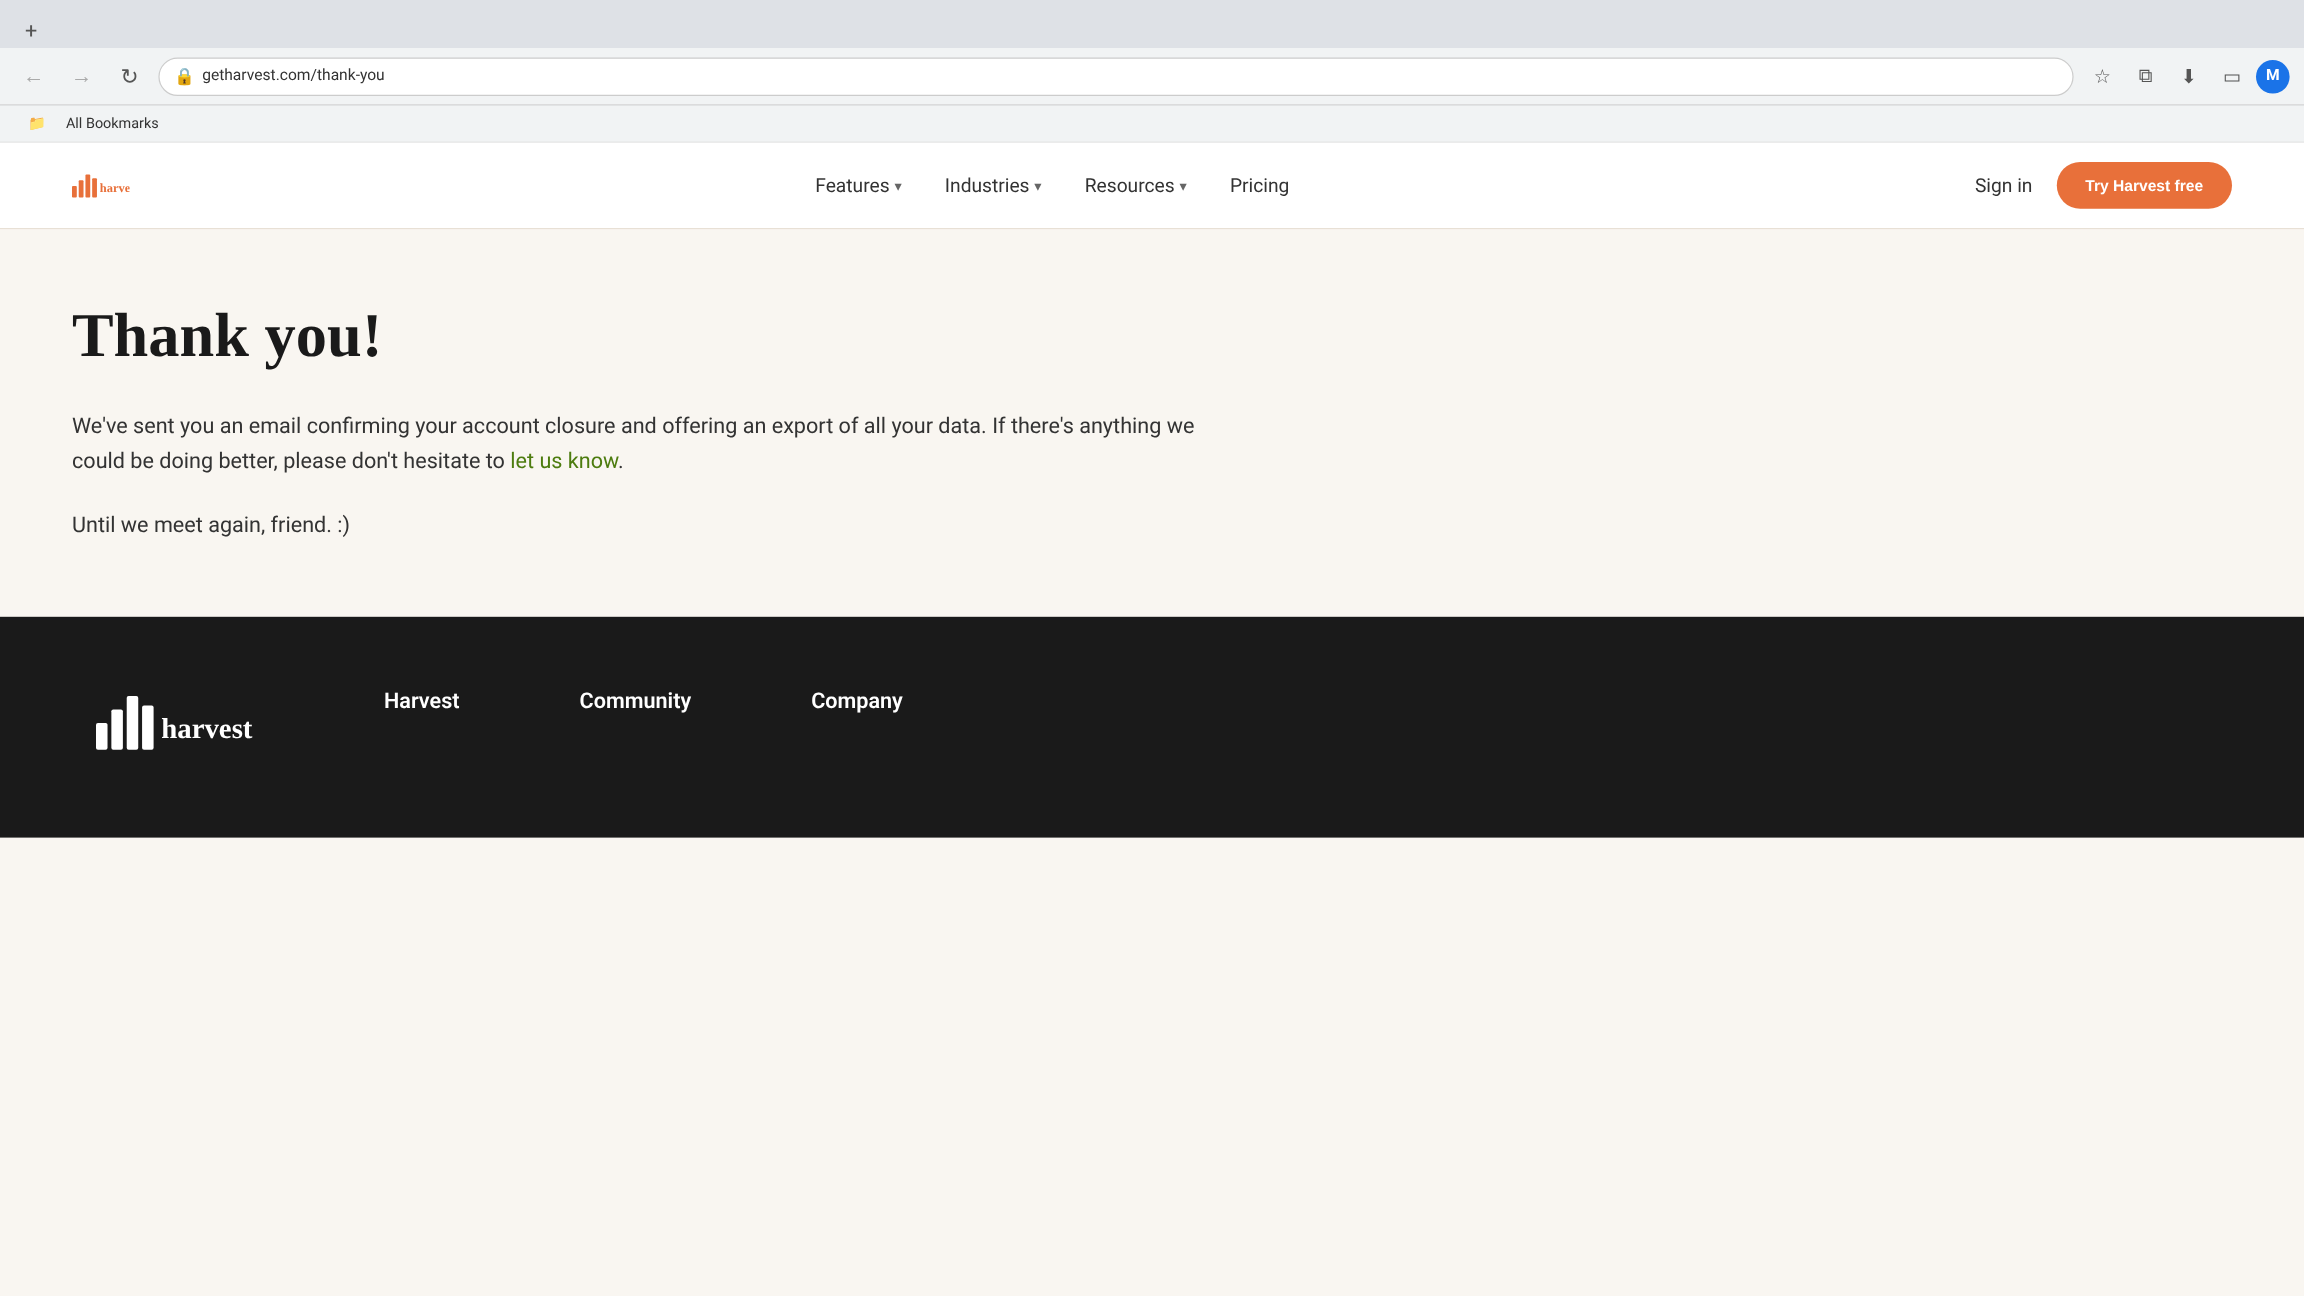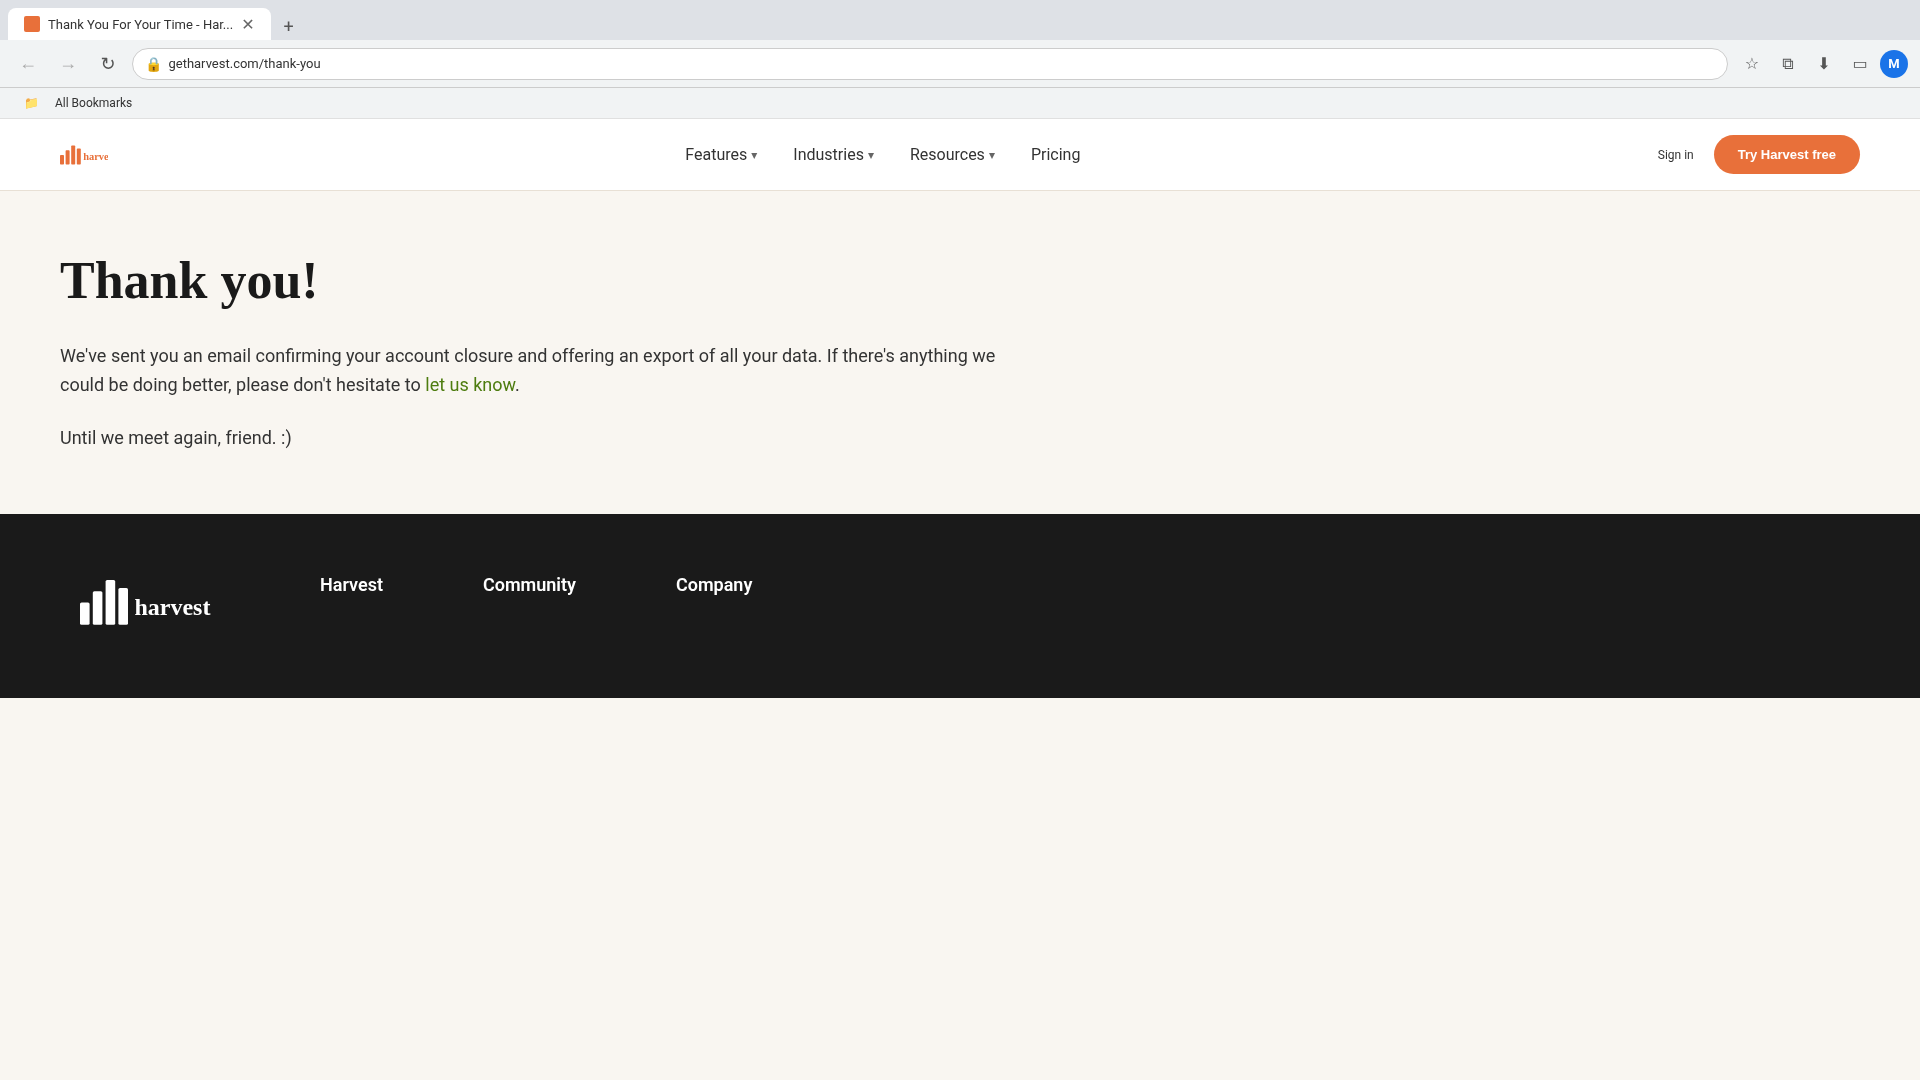"Thank You For Your Time" div.browser-tab { html: <div> <div></div> <span>Thank You For Your Time - Har...</span> <span>✕</span> </div> -> none }
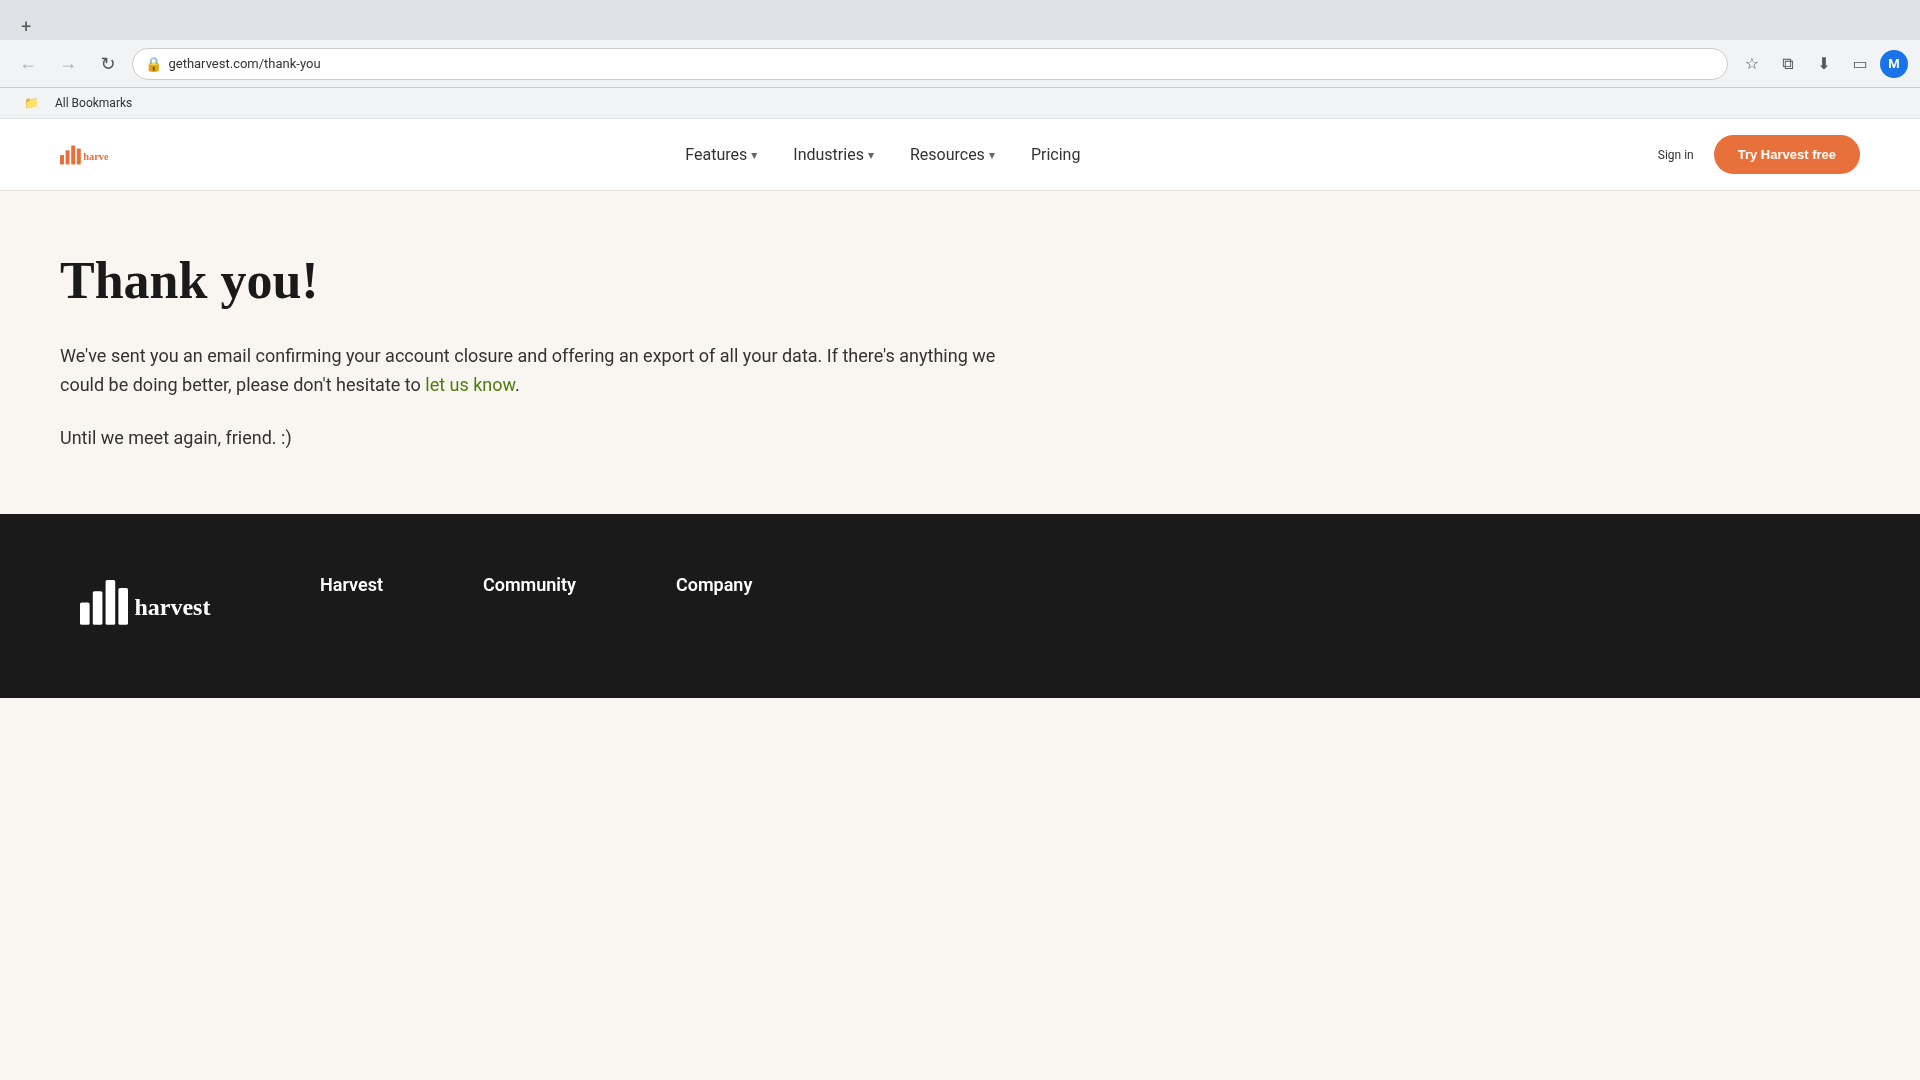"Sign in" .sign-in-link { font-size: 12px -> 16px }
